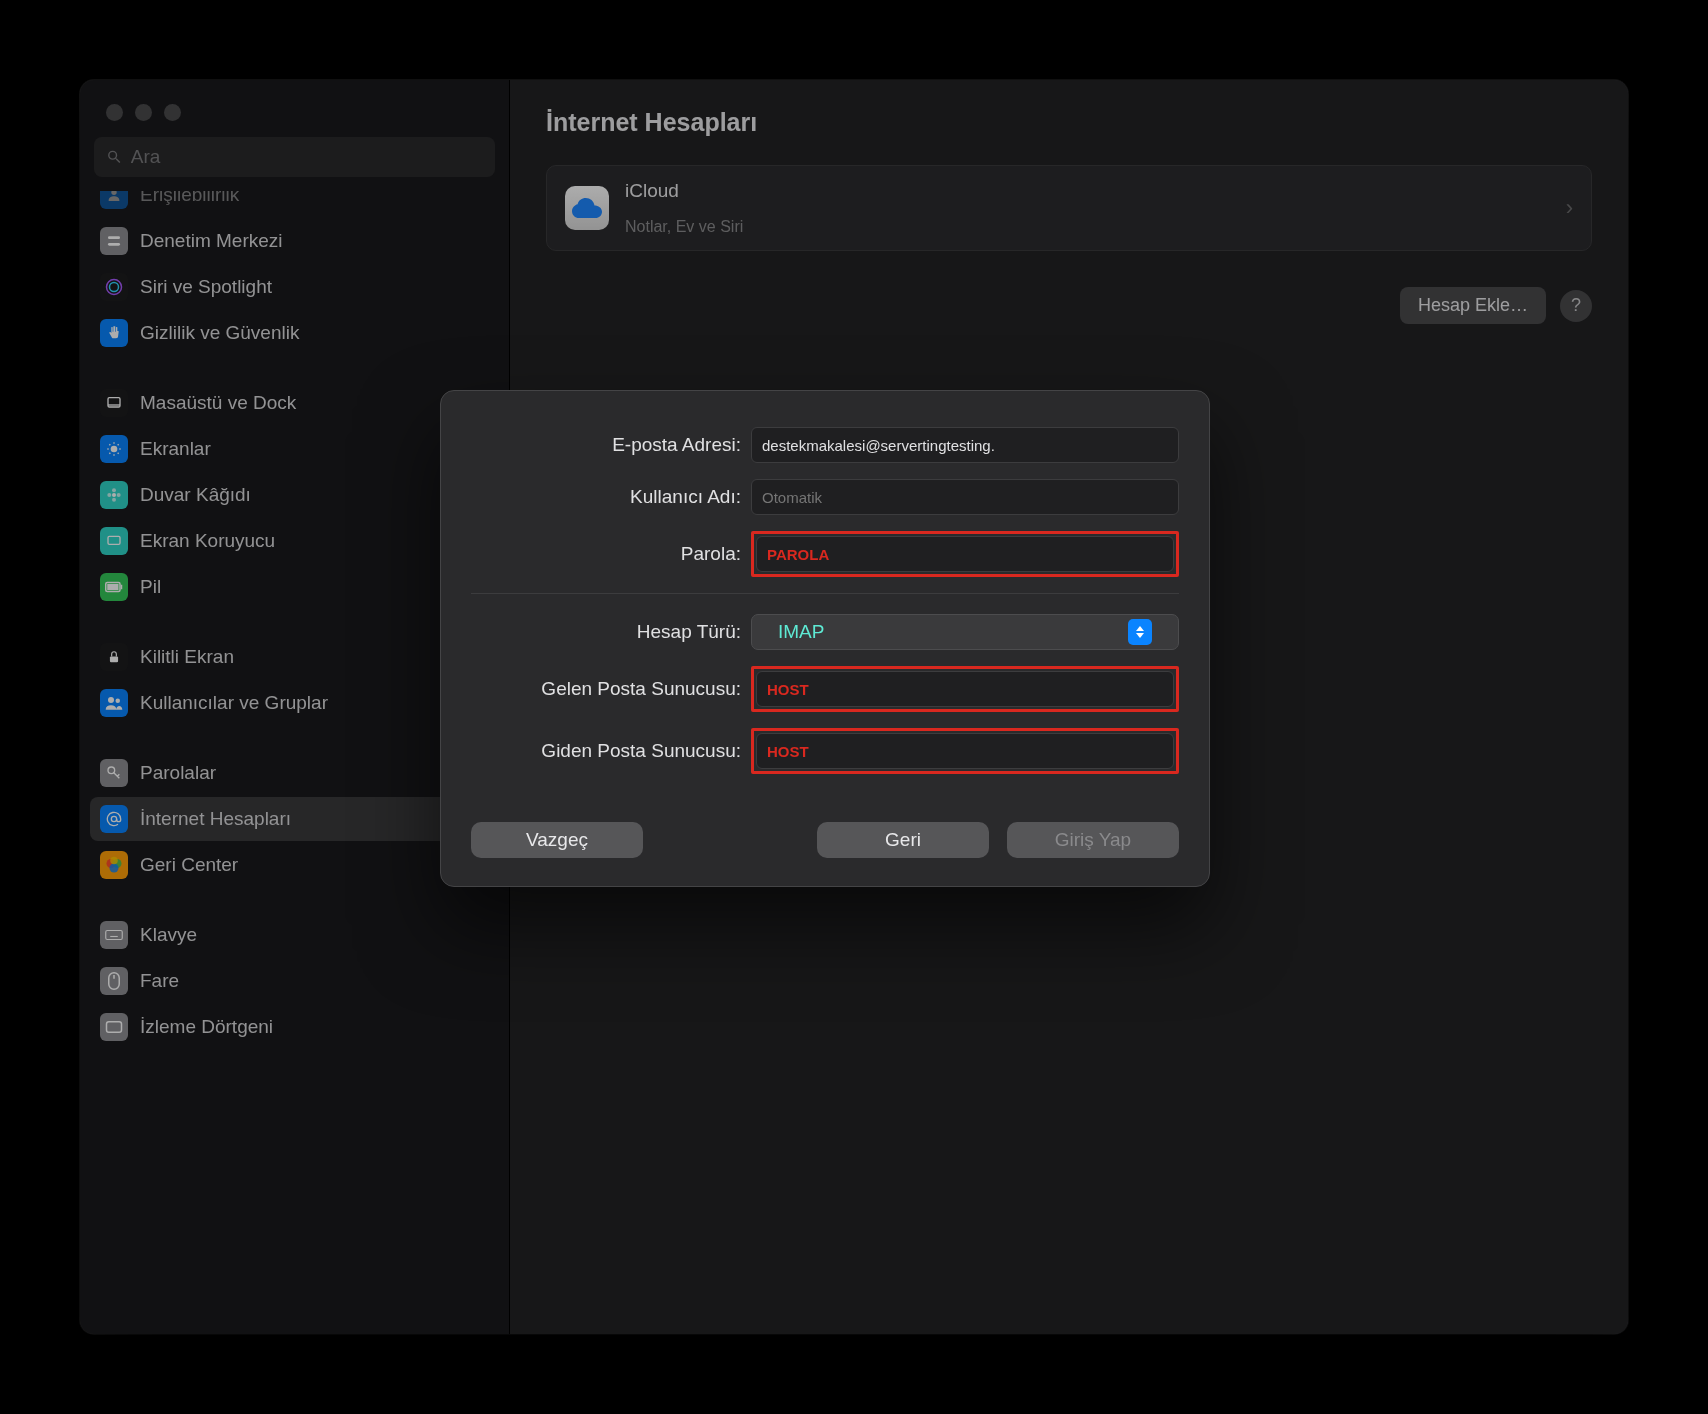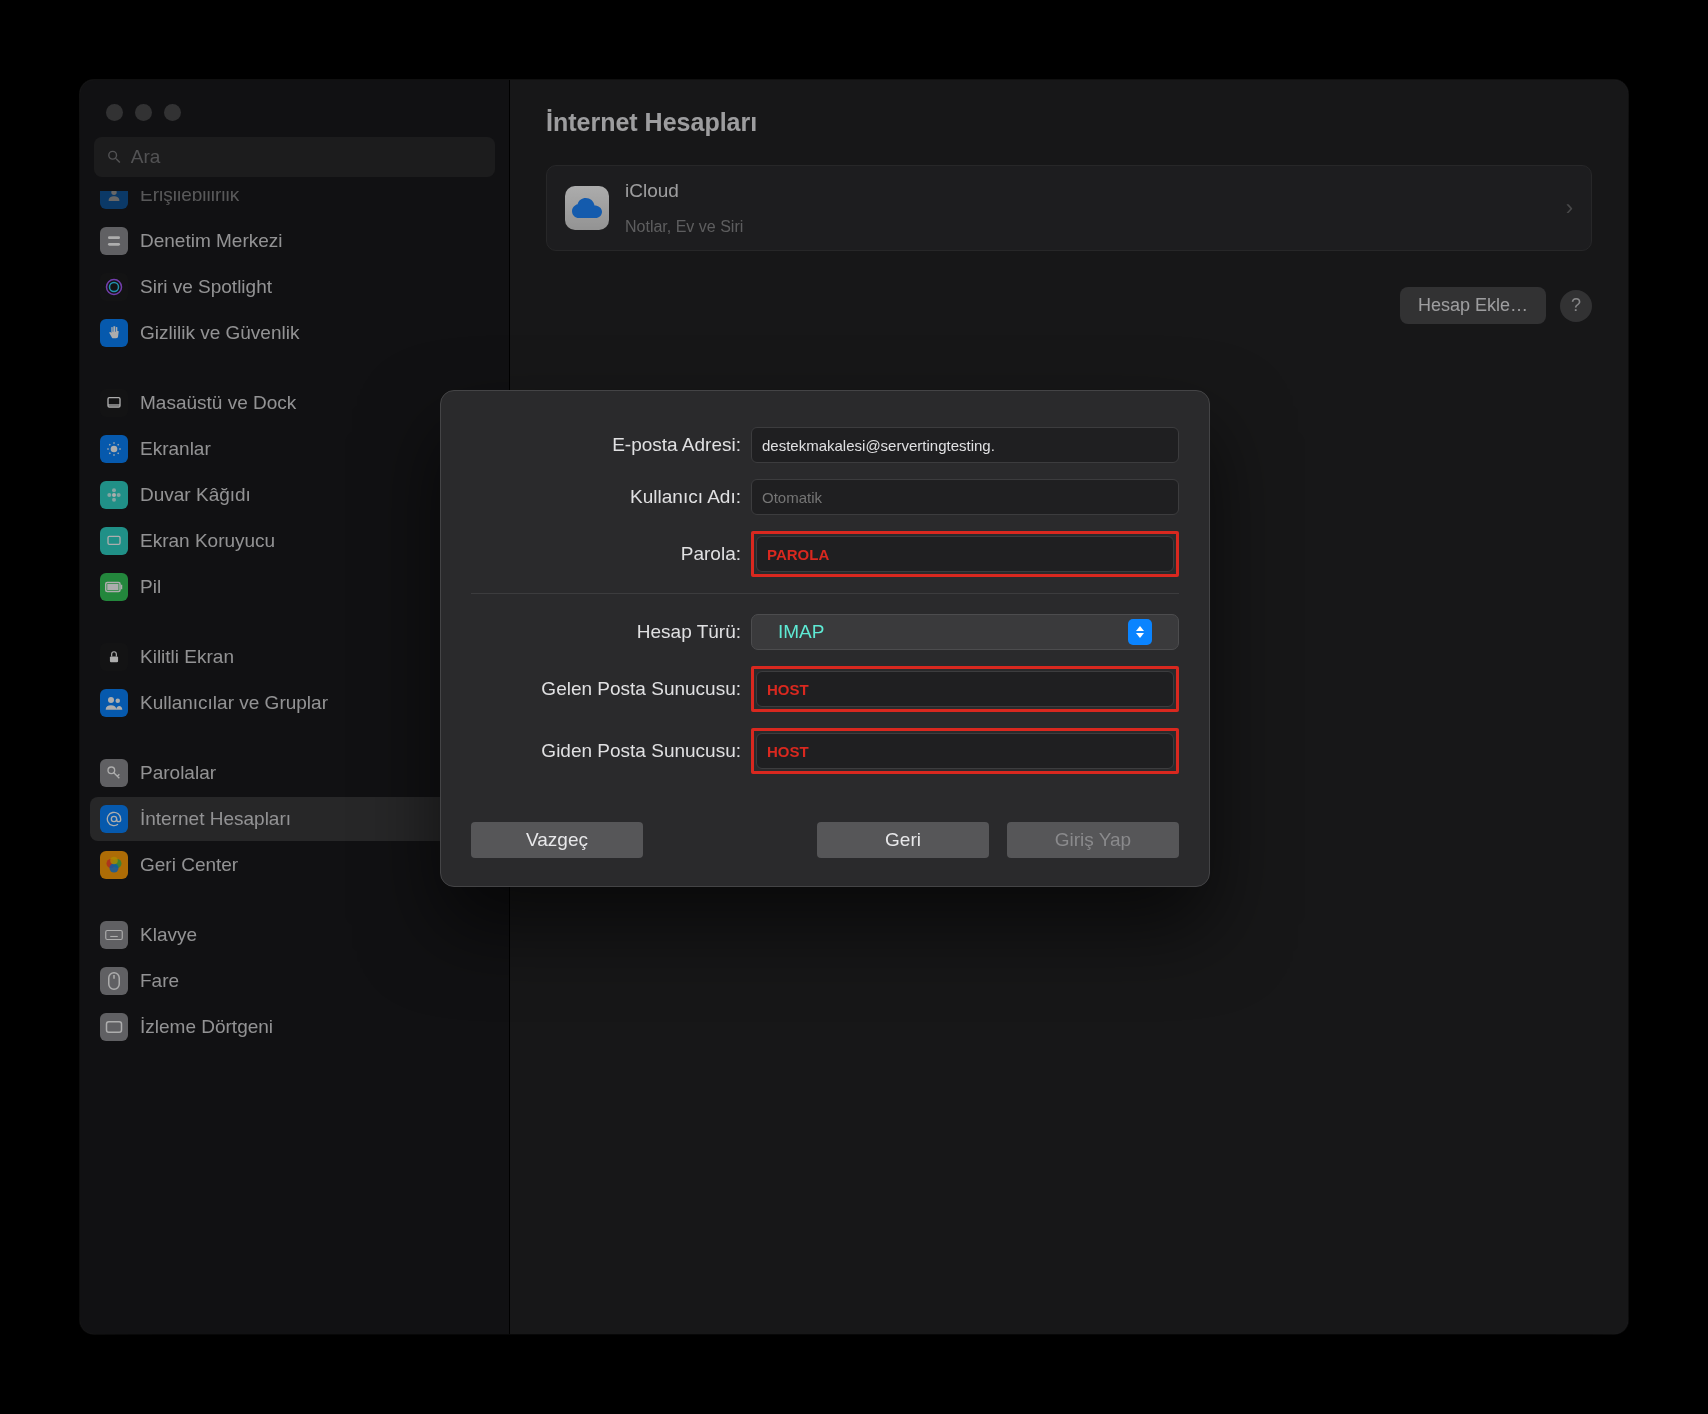"Vazgeç" .modal-btn { border-radius: 4px -> 10px }
